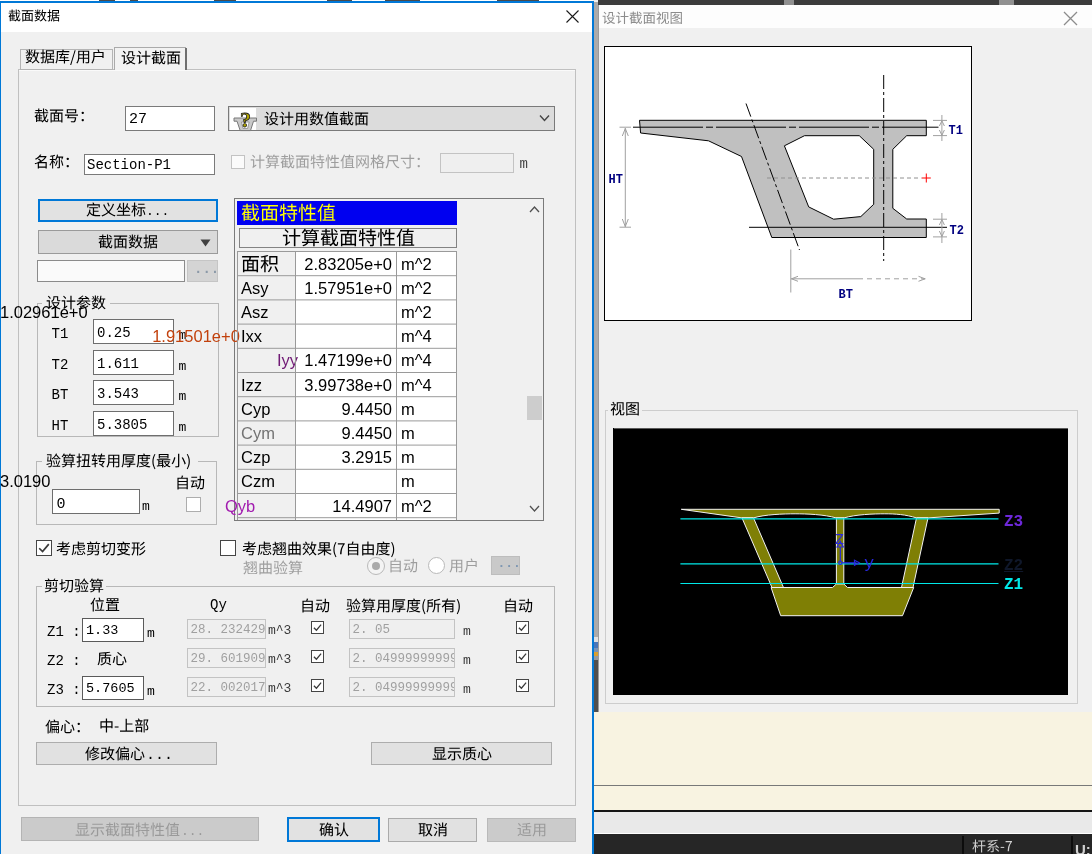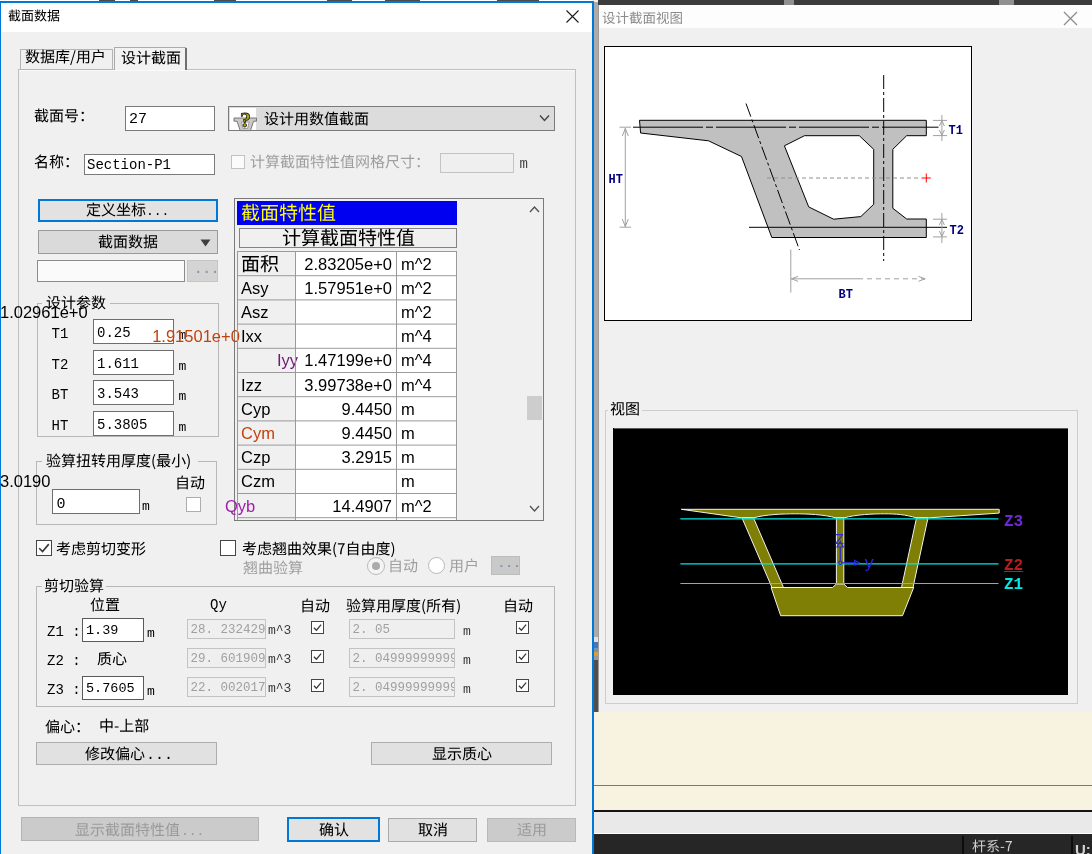"Cym" div.abs { color: #c2410c -> #737373 }
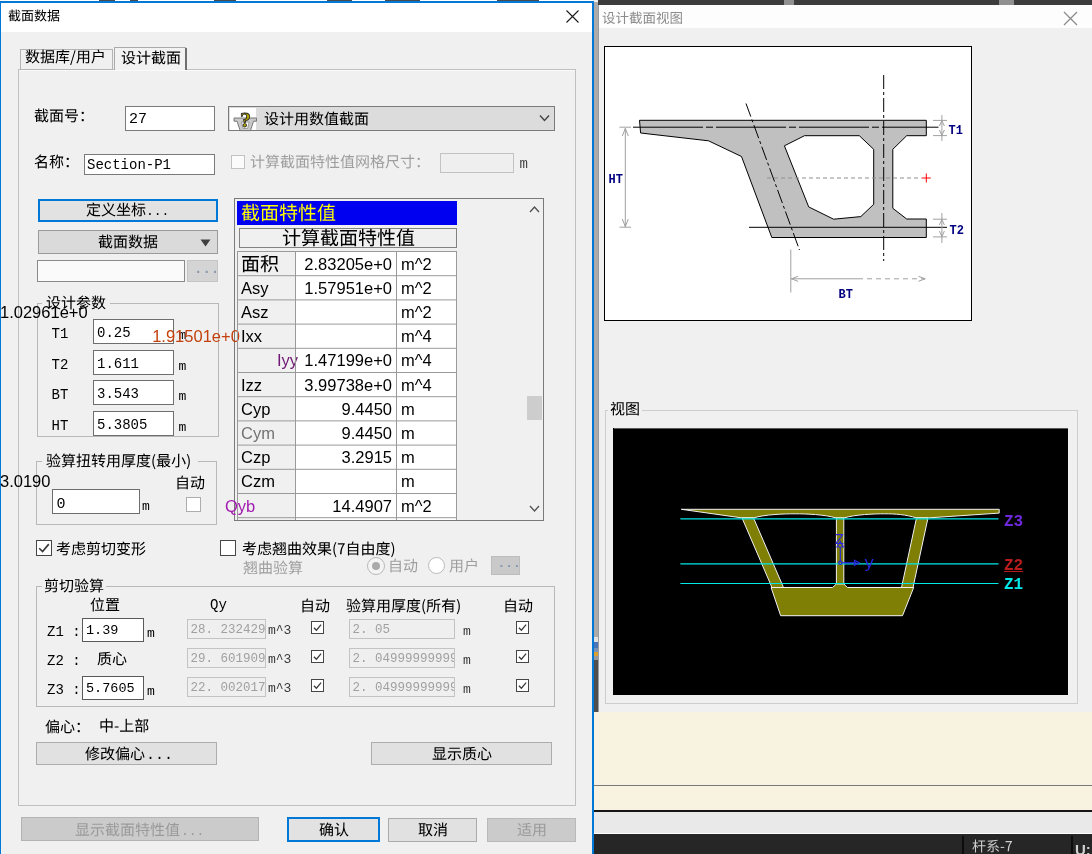"Z2" div.abs { color: #b91c1c -> #0f172a }
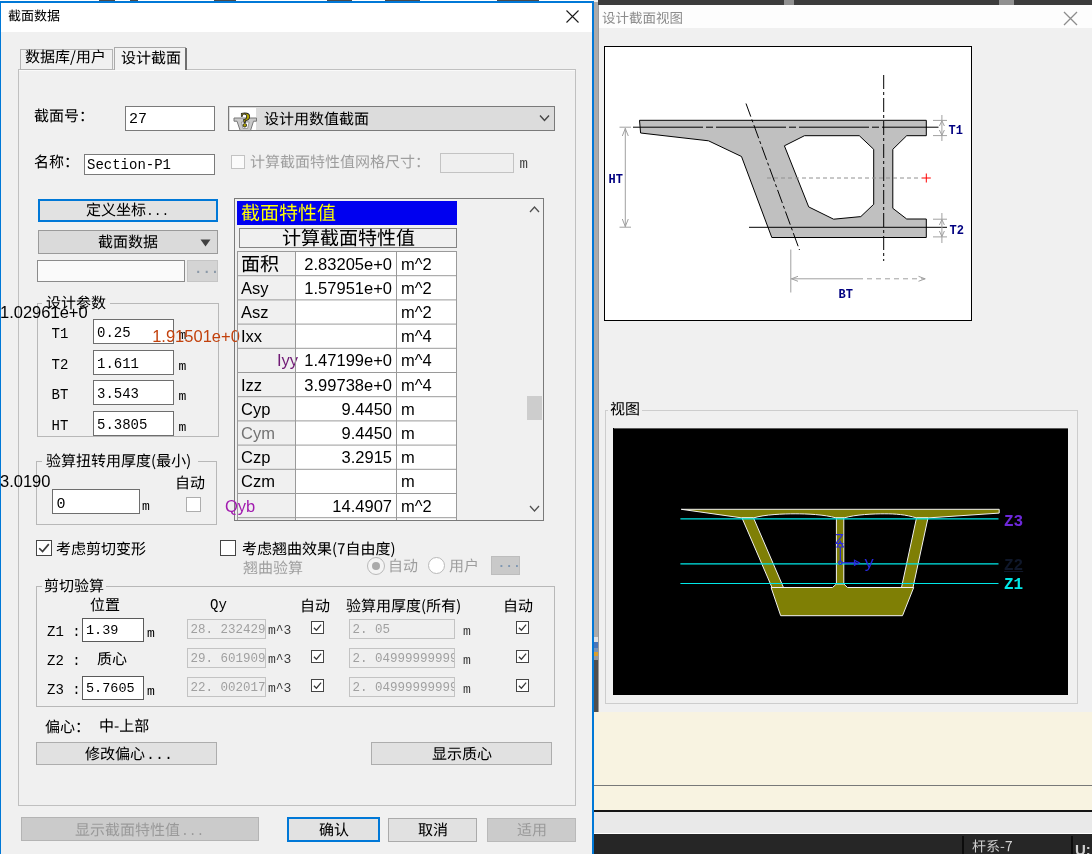"1.39" div.abs { text: 1.39 -> 1.33 }
